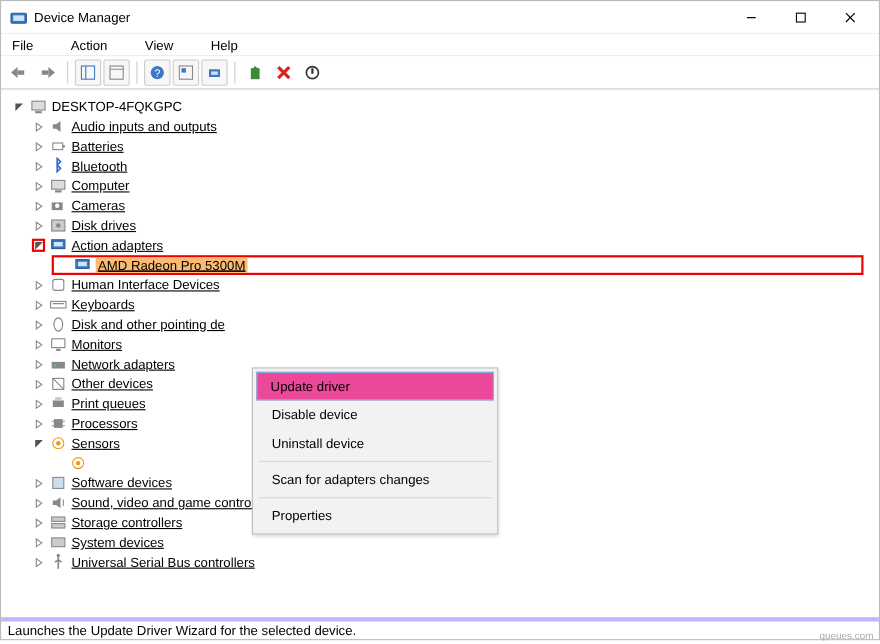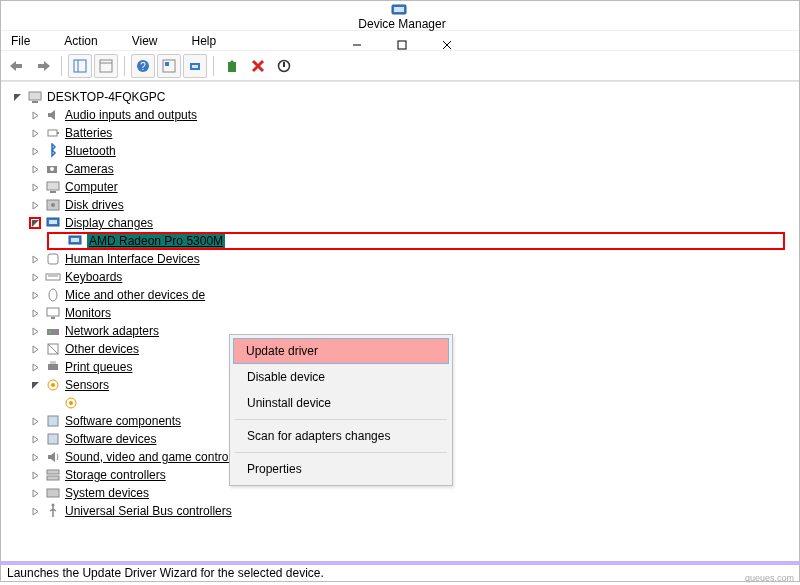"Device Manager" .titlebar { flex-direction: column -> none }
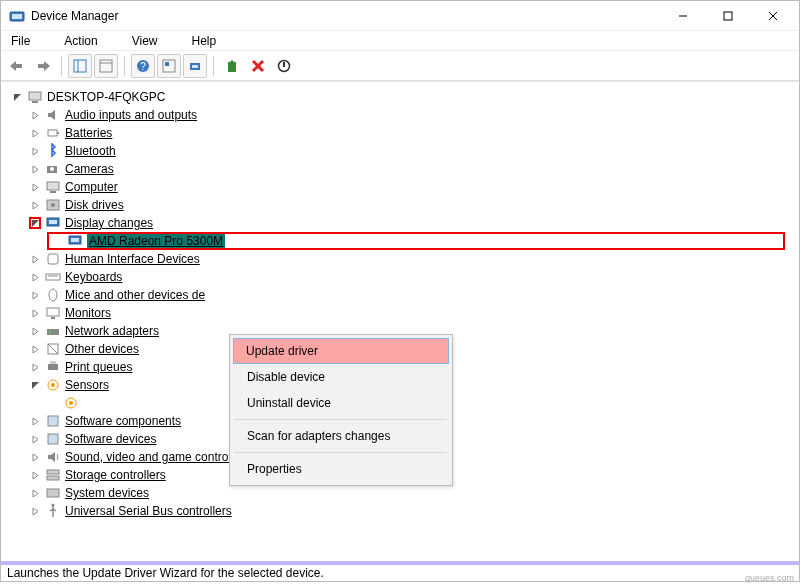"Cameras" li { order: before "Computer" -> after "Computer" }
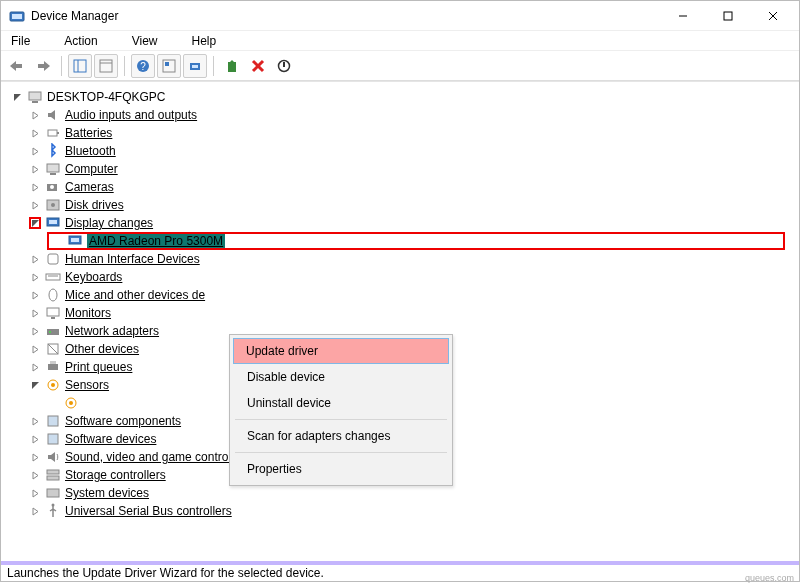"Display changes" span { text: Display changes -> Action adapters }
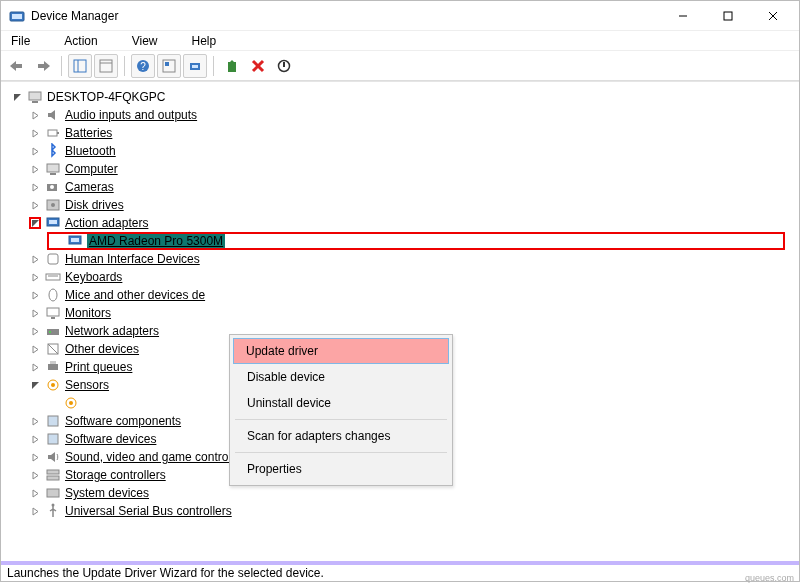"AMD Radeon Pro 5300M" .sel-blue { background: #0f766e -> #fdba74 }
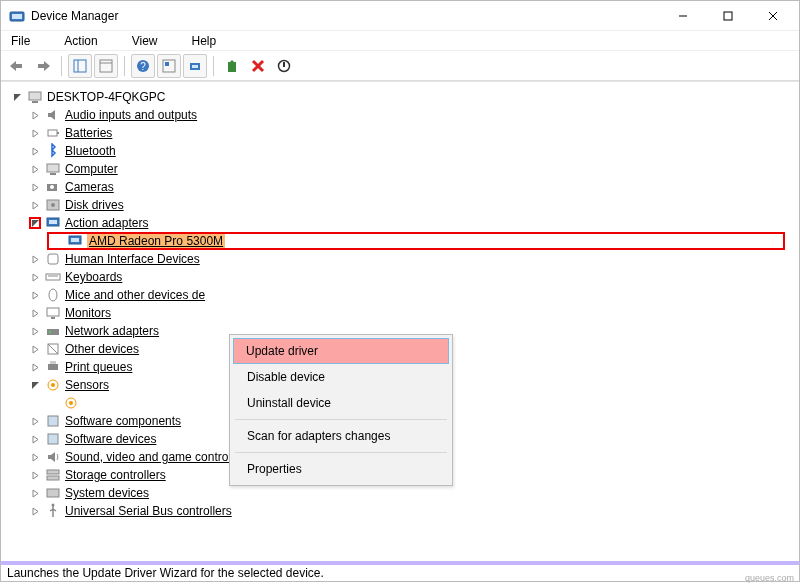"Mice and other devices de" span { text: Mice and other devices -> Disk and other pointing }
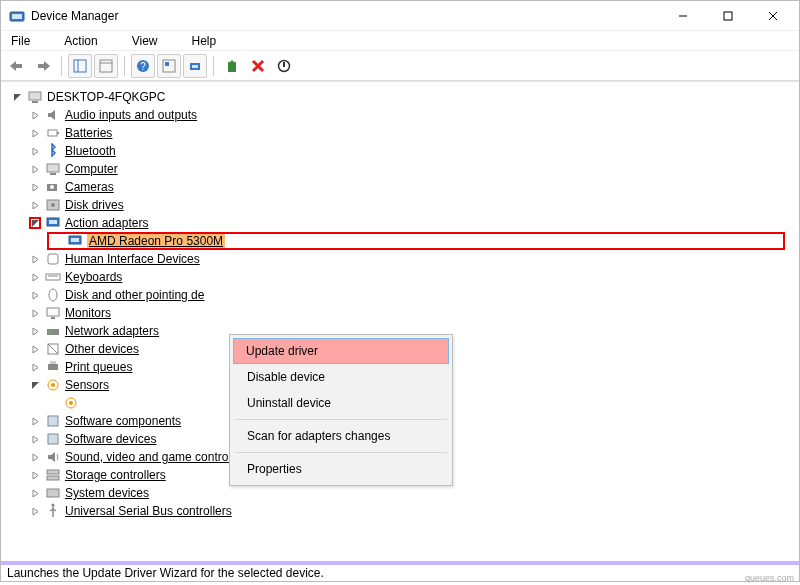"Update driver" .ctx-item.hover { background: #fca5a5 -> #ec4899 }
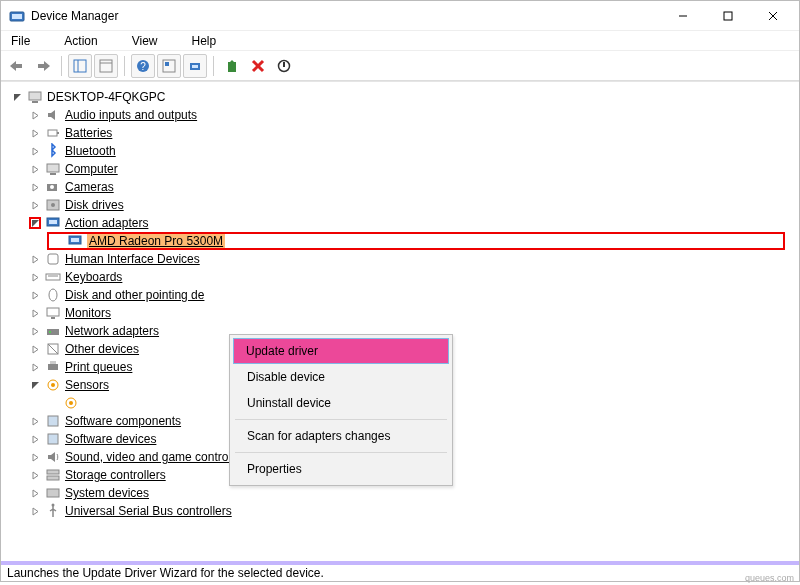"Processors" li { html: none -> <li> <div> <span> <svg> <path></path> </svg> </span> <span> <svg> <rect></rect> <line></line> <line></line> <line></line> <line></line> </svg> </span> <span>Processors</span> </div> </li> }
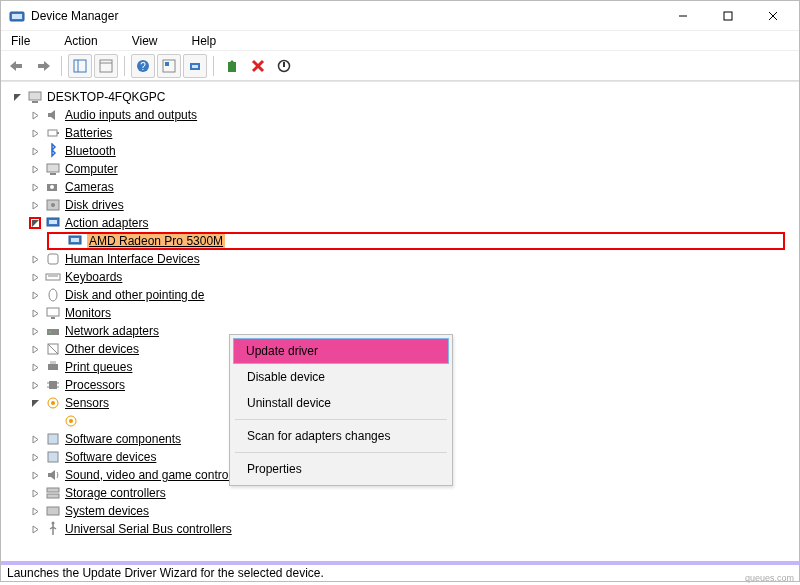"Software components" li { html: <li> <div> <span> <svg> <path></path> </svg> </span> <span> <svg> <rect></rect> </svg> </span> <span>Software components</span> </div> </li> -> none }
